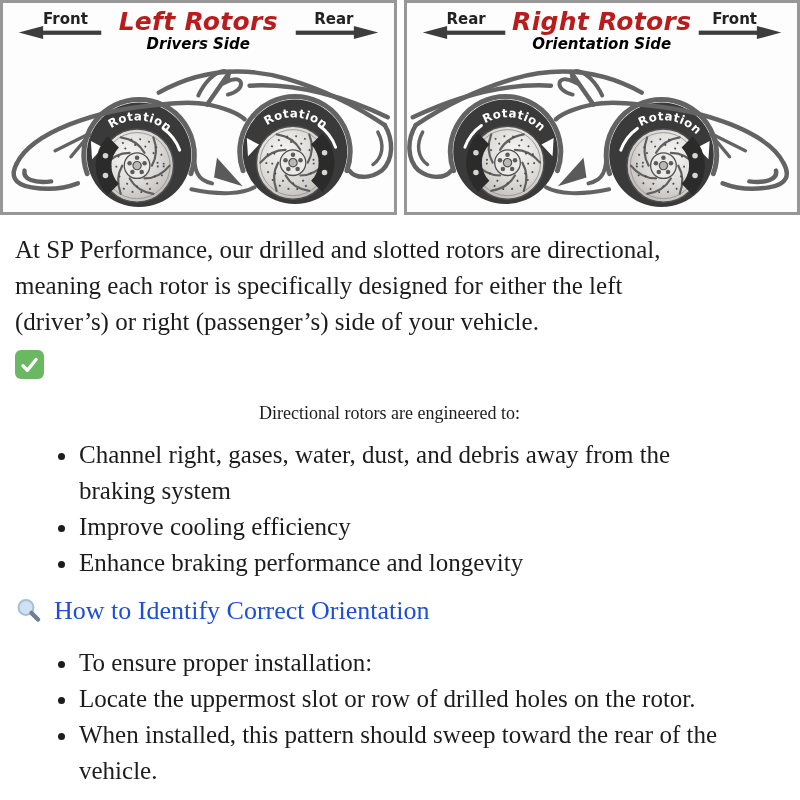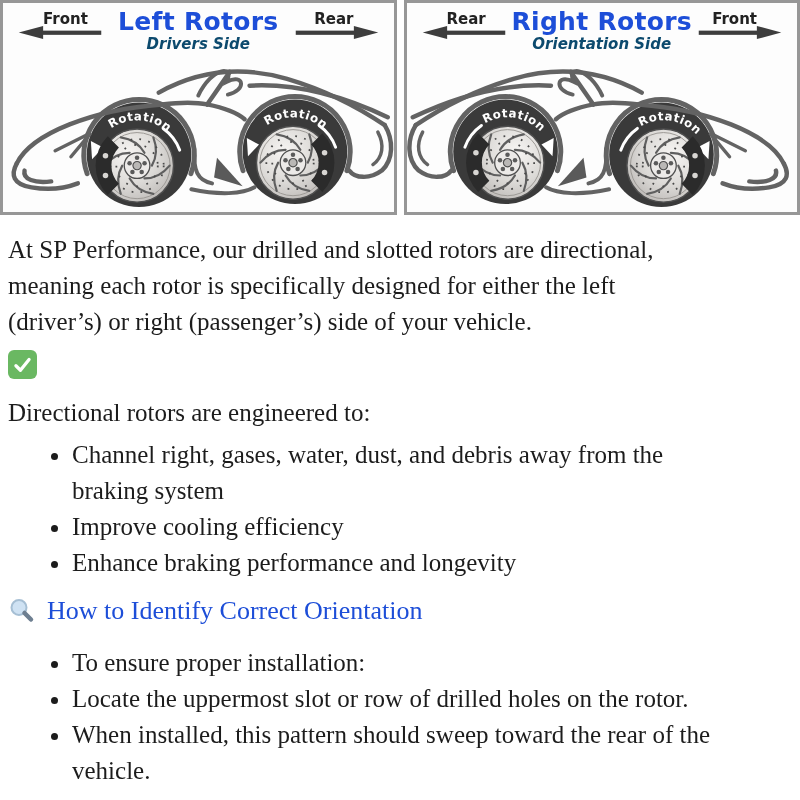"Left Rotors" .panel-title { color: #1d4ed8 -> #b91c1c; font-style: none -> italic }
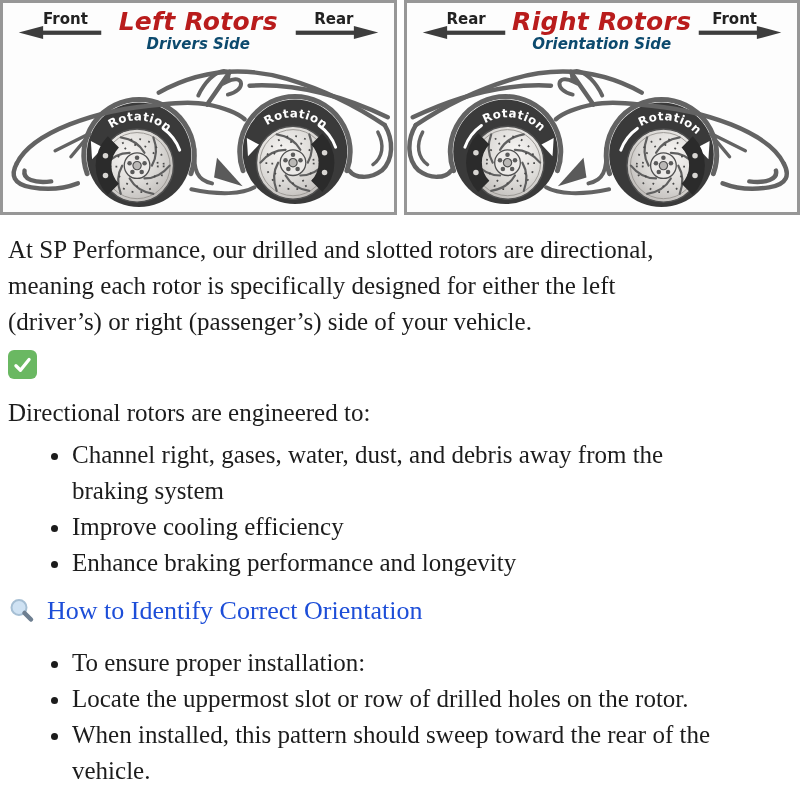"Drivers Side" .panel-subtitle { color: #0c4a6e -> #000000 }
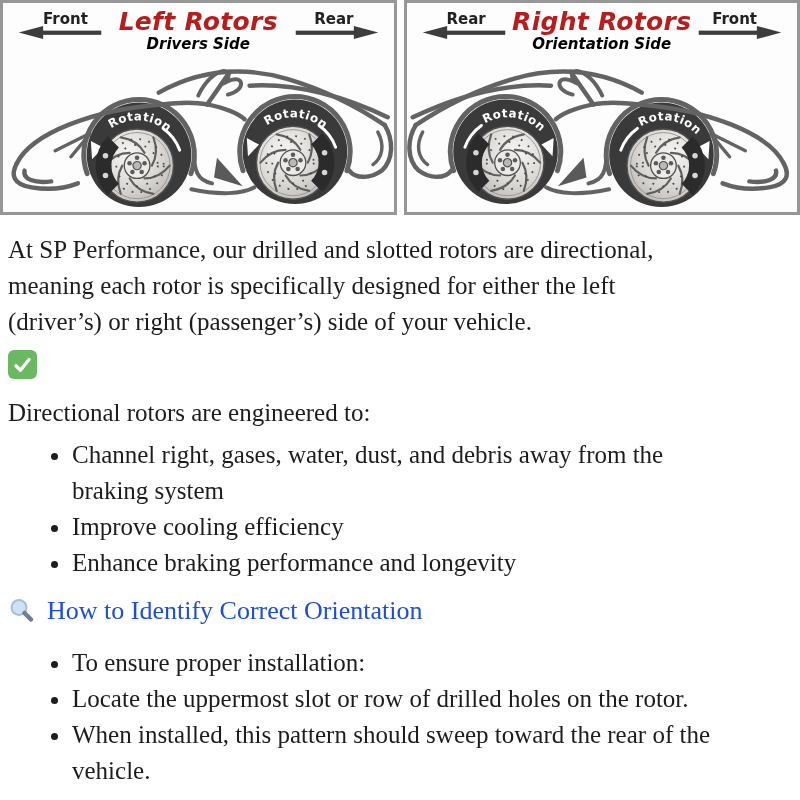"At SP Performance, our drilled" .article { padding: 0 36px 0 8px -> 0 36px 0 15px }
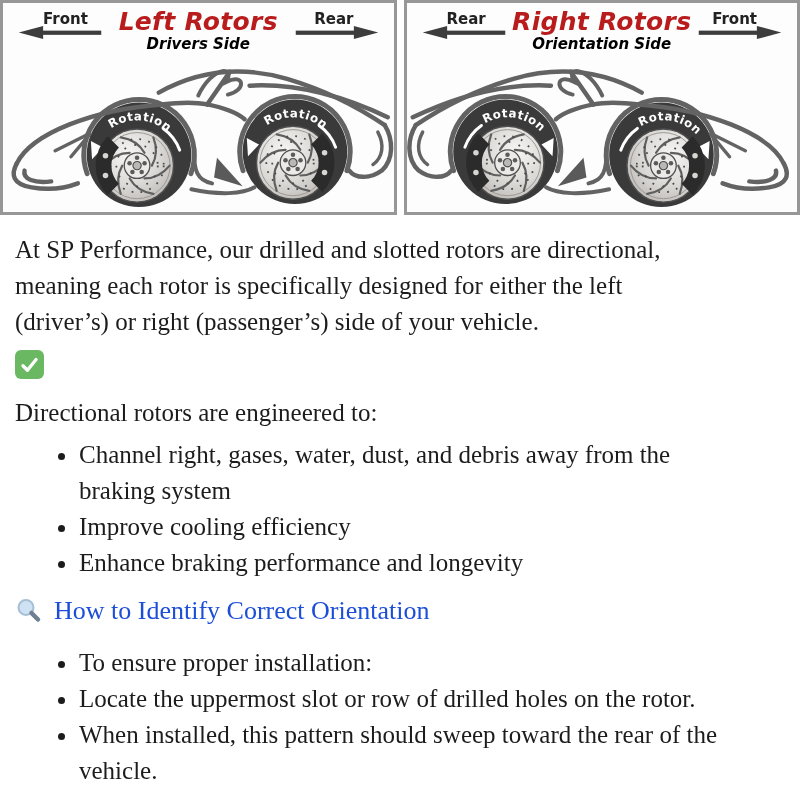"Directional rotors are engineered to:" .lead { font-size: 25px -> 18px; text-align: none -> center }
